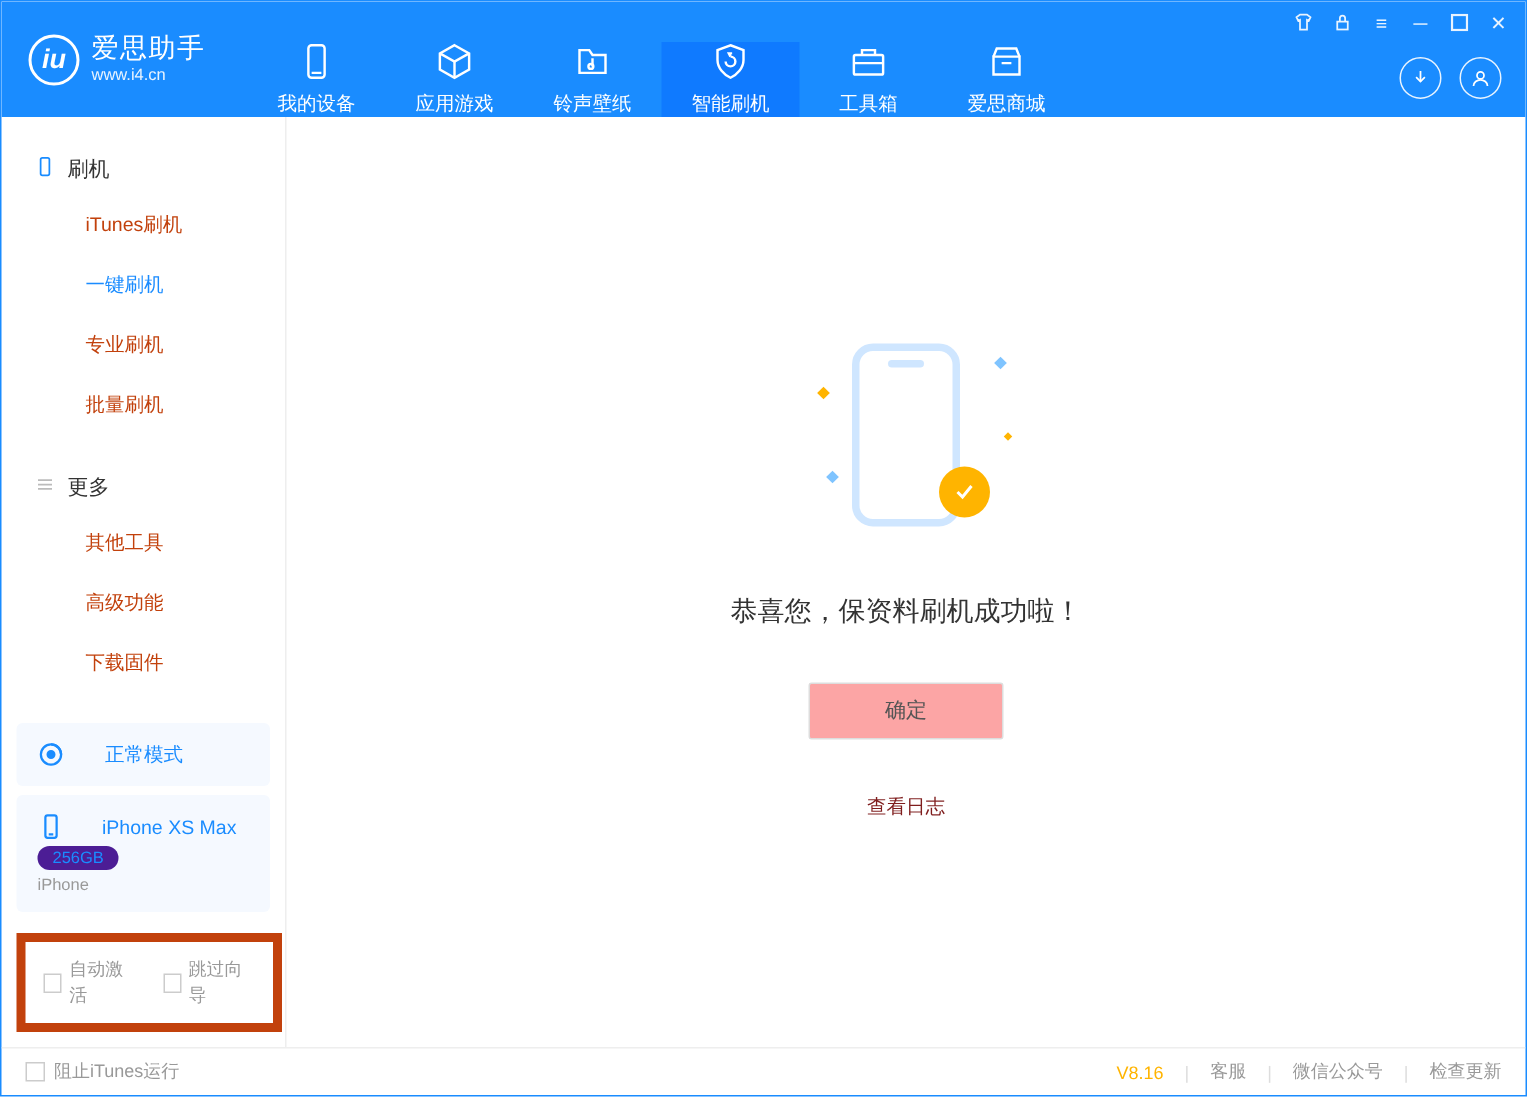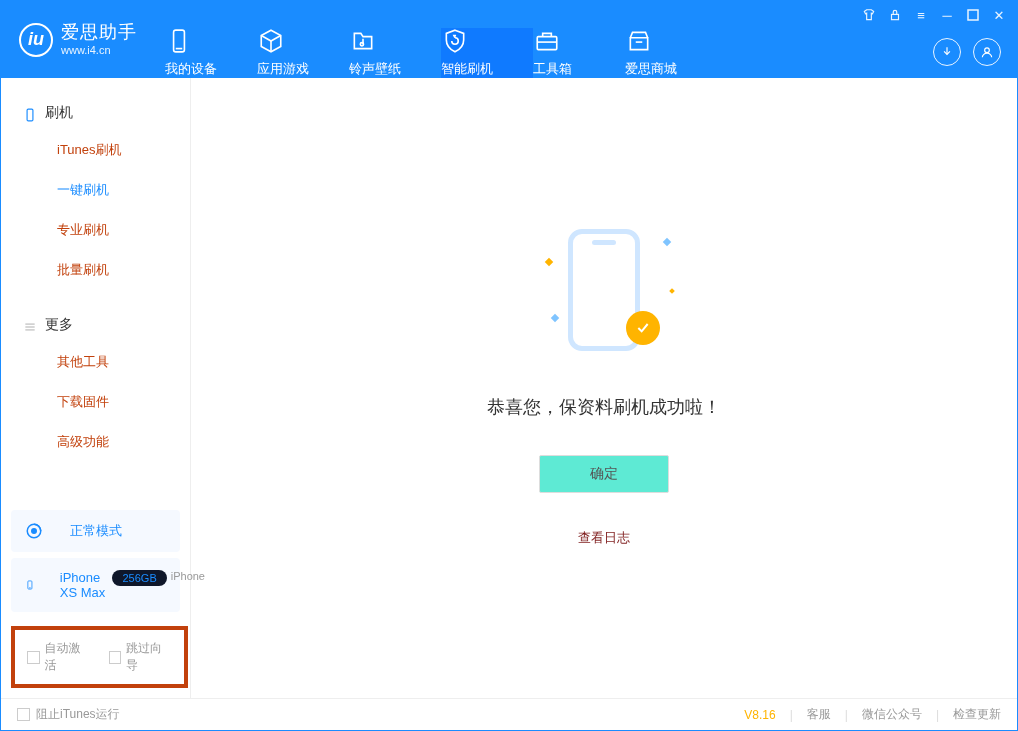"我的设备" .tab { align-items: none -> center }
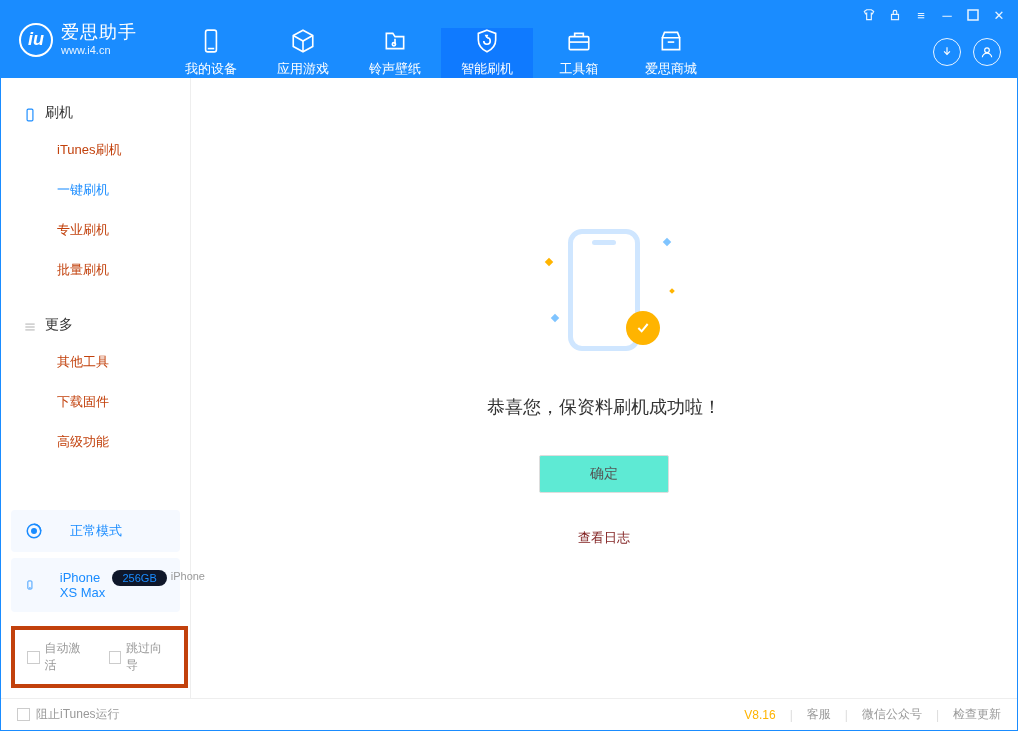"刷机" .side-heading { align-items: flex-end -> flex-start }
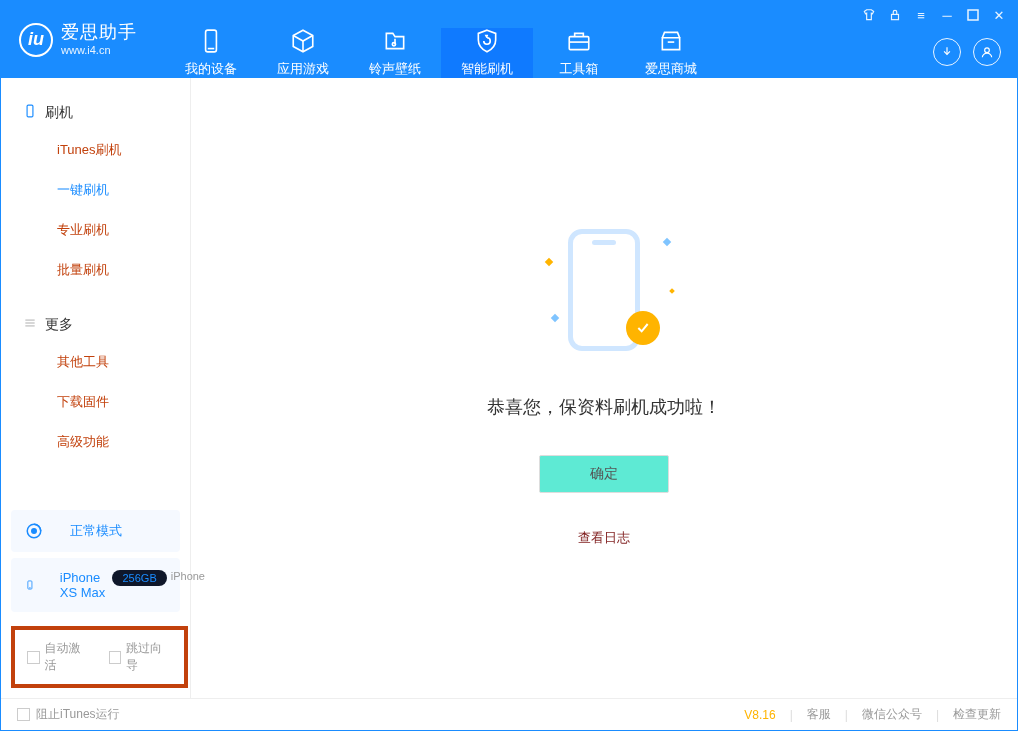"下载固件" div.side-item { order: before "高级功能" -> after "高级功能" }
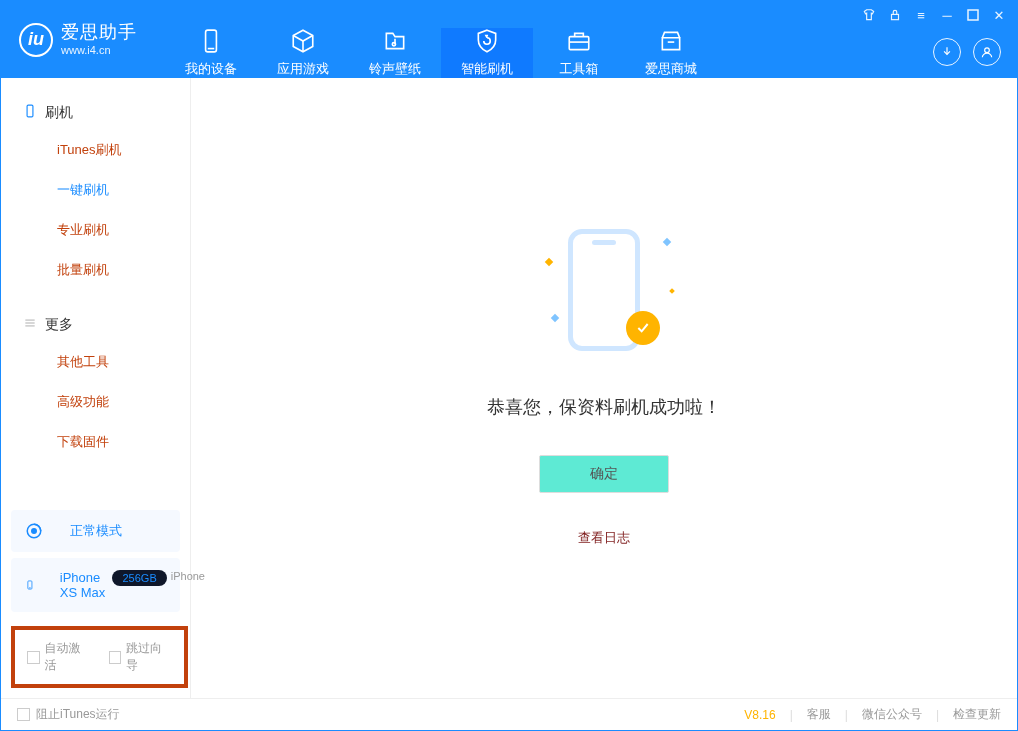"确定" .ok-btn { background: #5eead4 -> #fca5a5 }
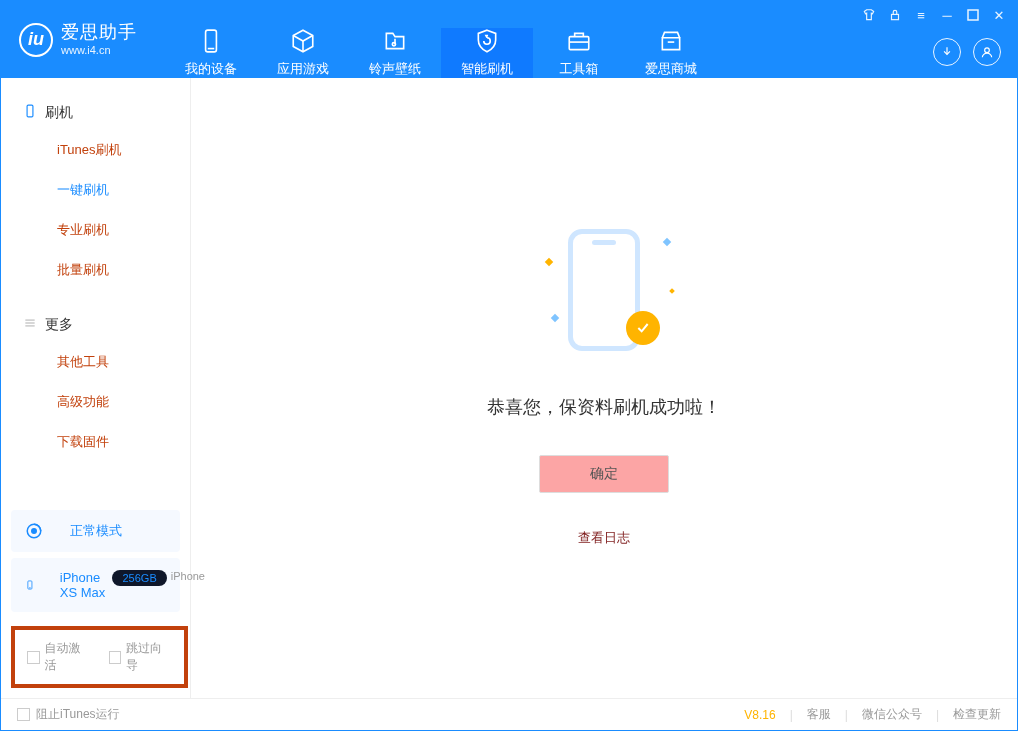"iPhone XS Max" .device-card.phone { flex-direction: row -> column }
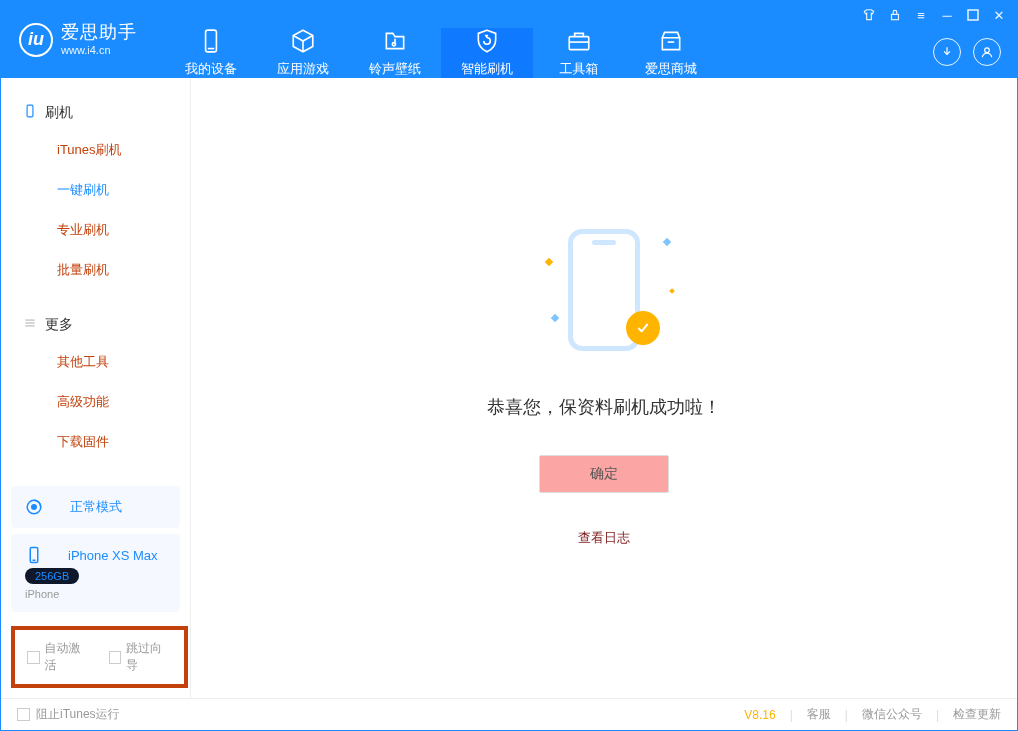"256GB" .badge { background: #0f172a -> #4c1d95 }
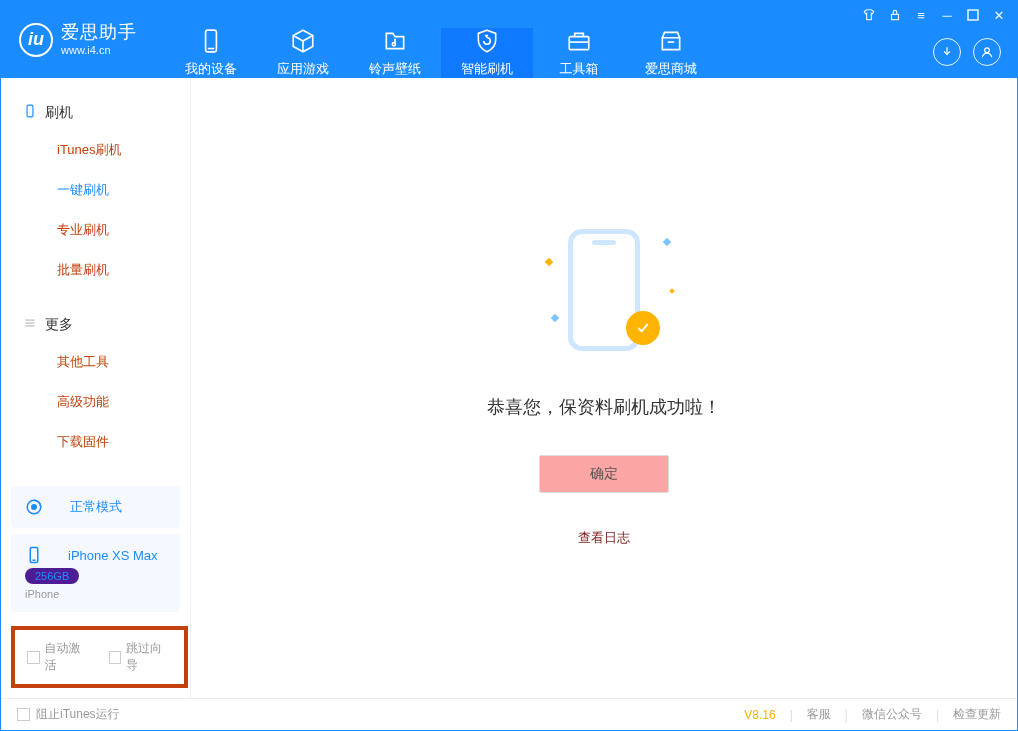"自动激活" .checkbox-row { border: 4px solid #c2410c -> 6px solid #c2410c }
